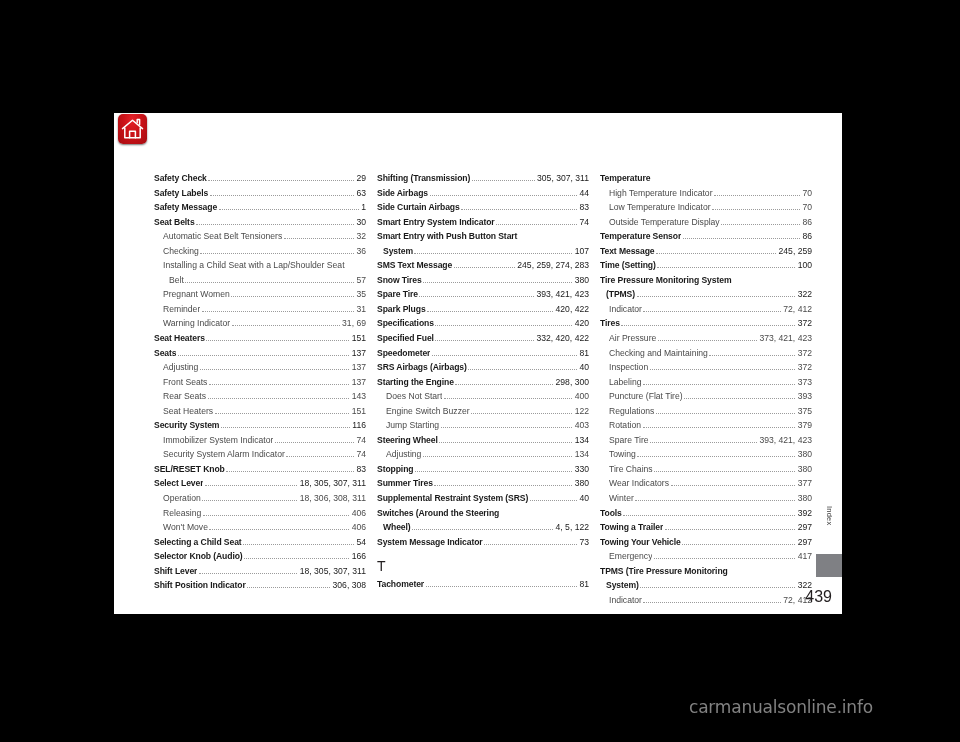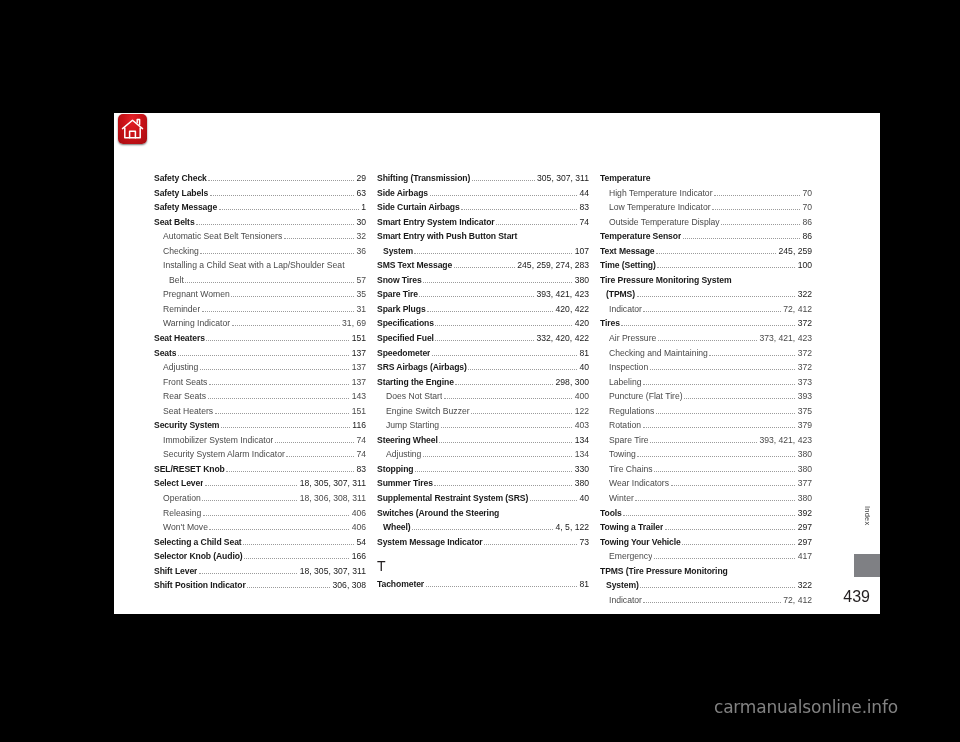"Safety Check" #page-sheet { padding-left: 38px -> none }
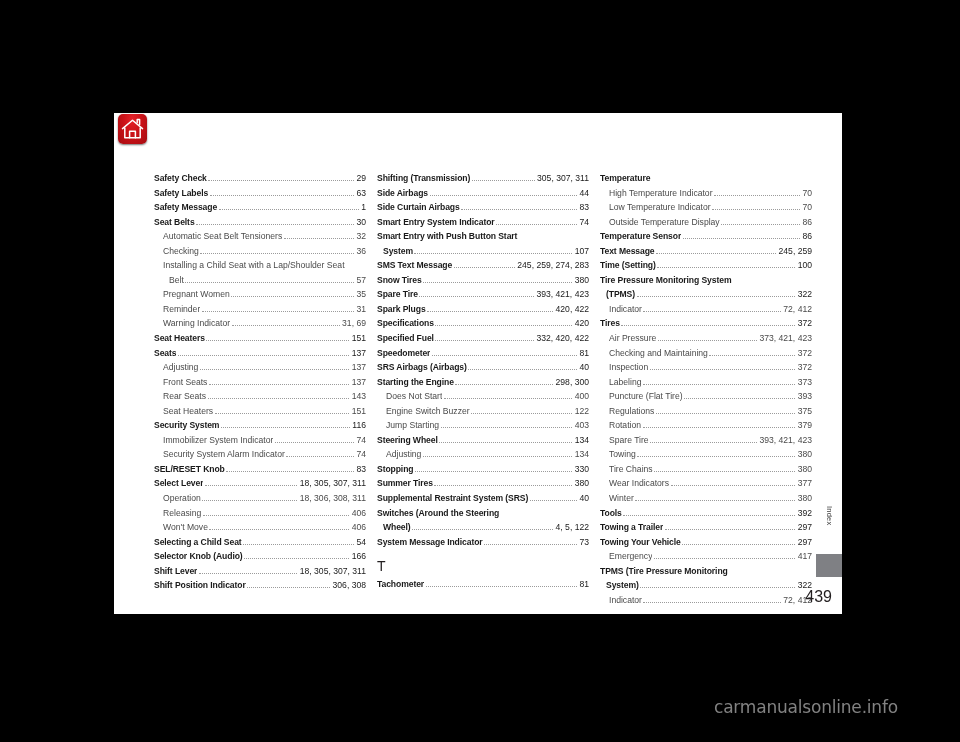"carmanualsonline.info" #watermark { margin-left: 25px -> none }
